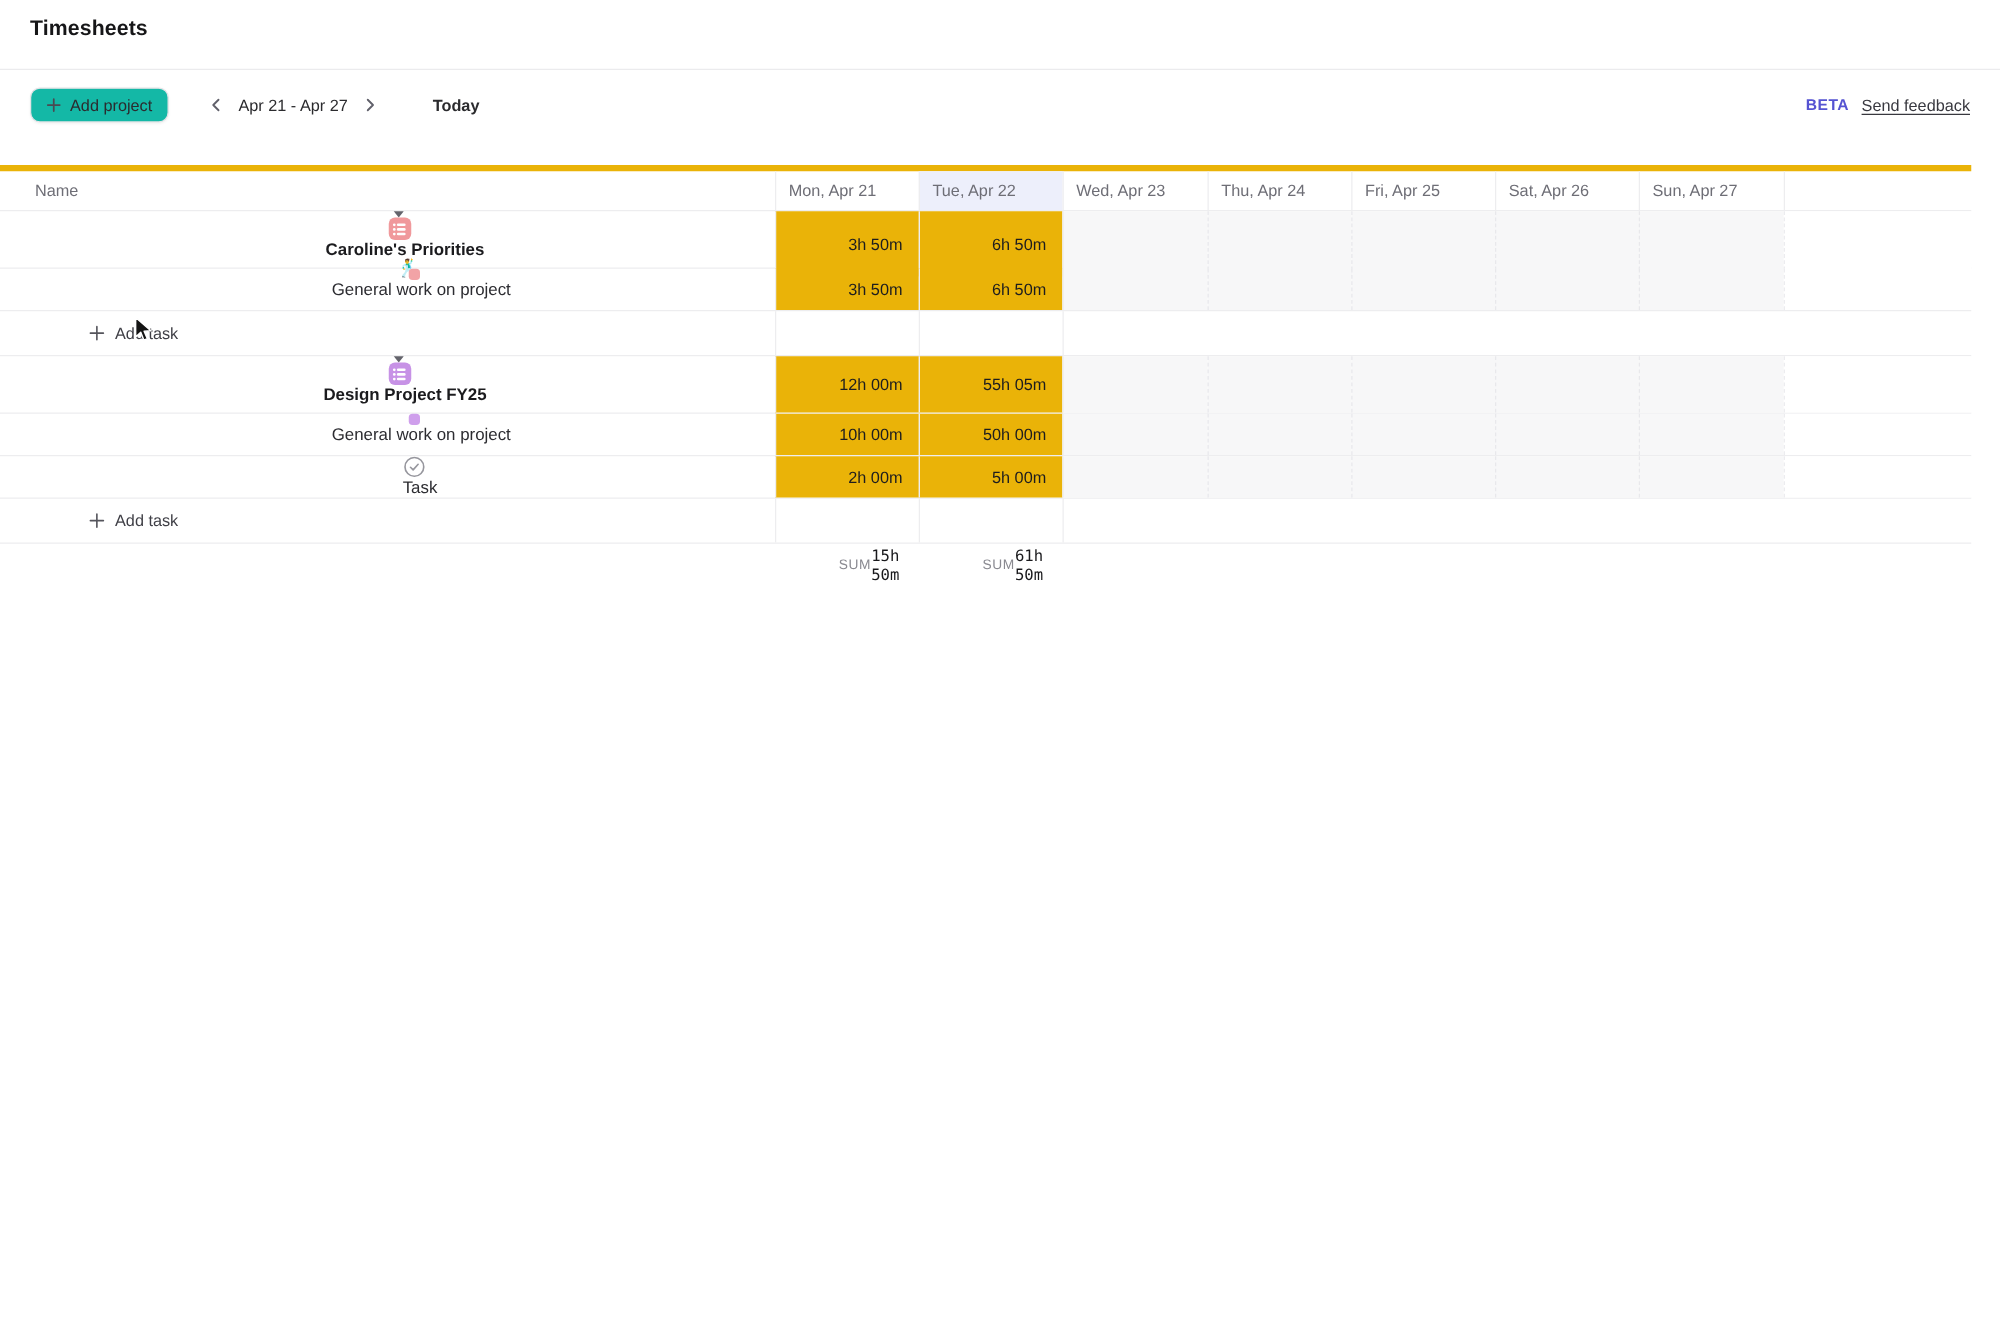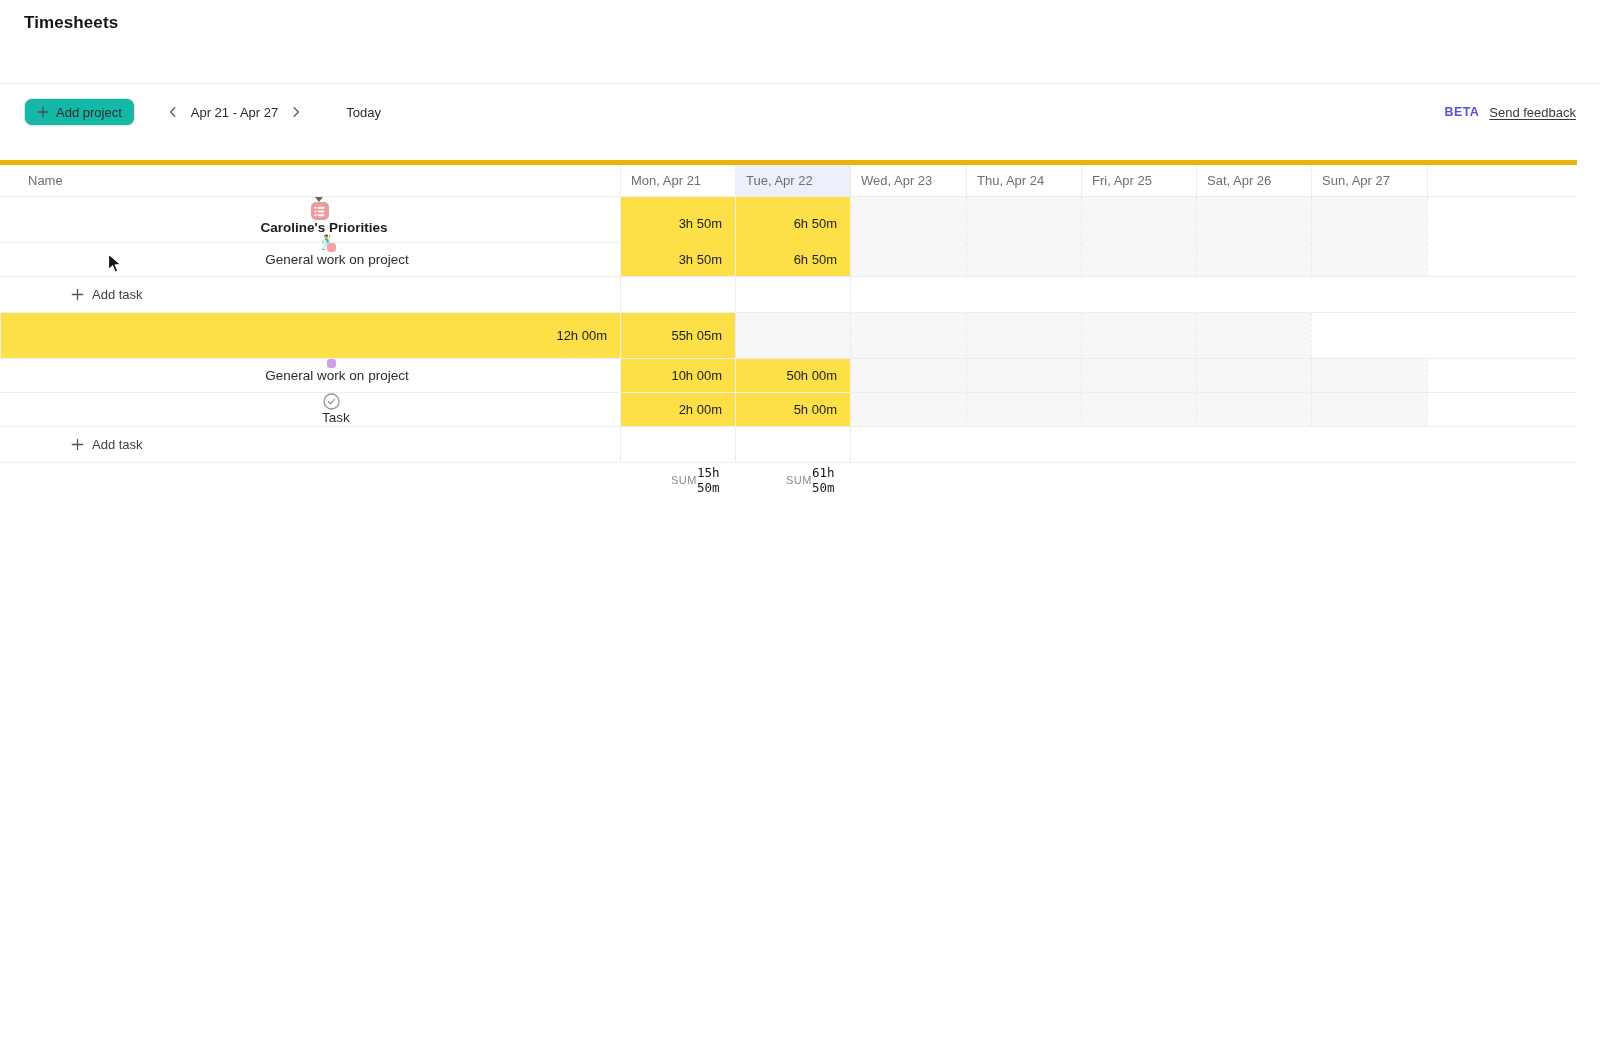"Timesheets" .app-header { height: 84px -> 56px }
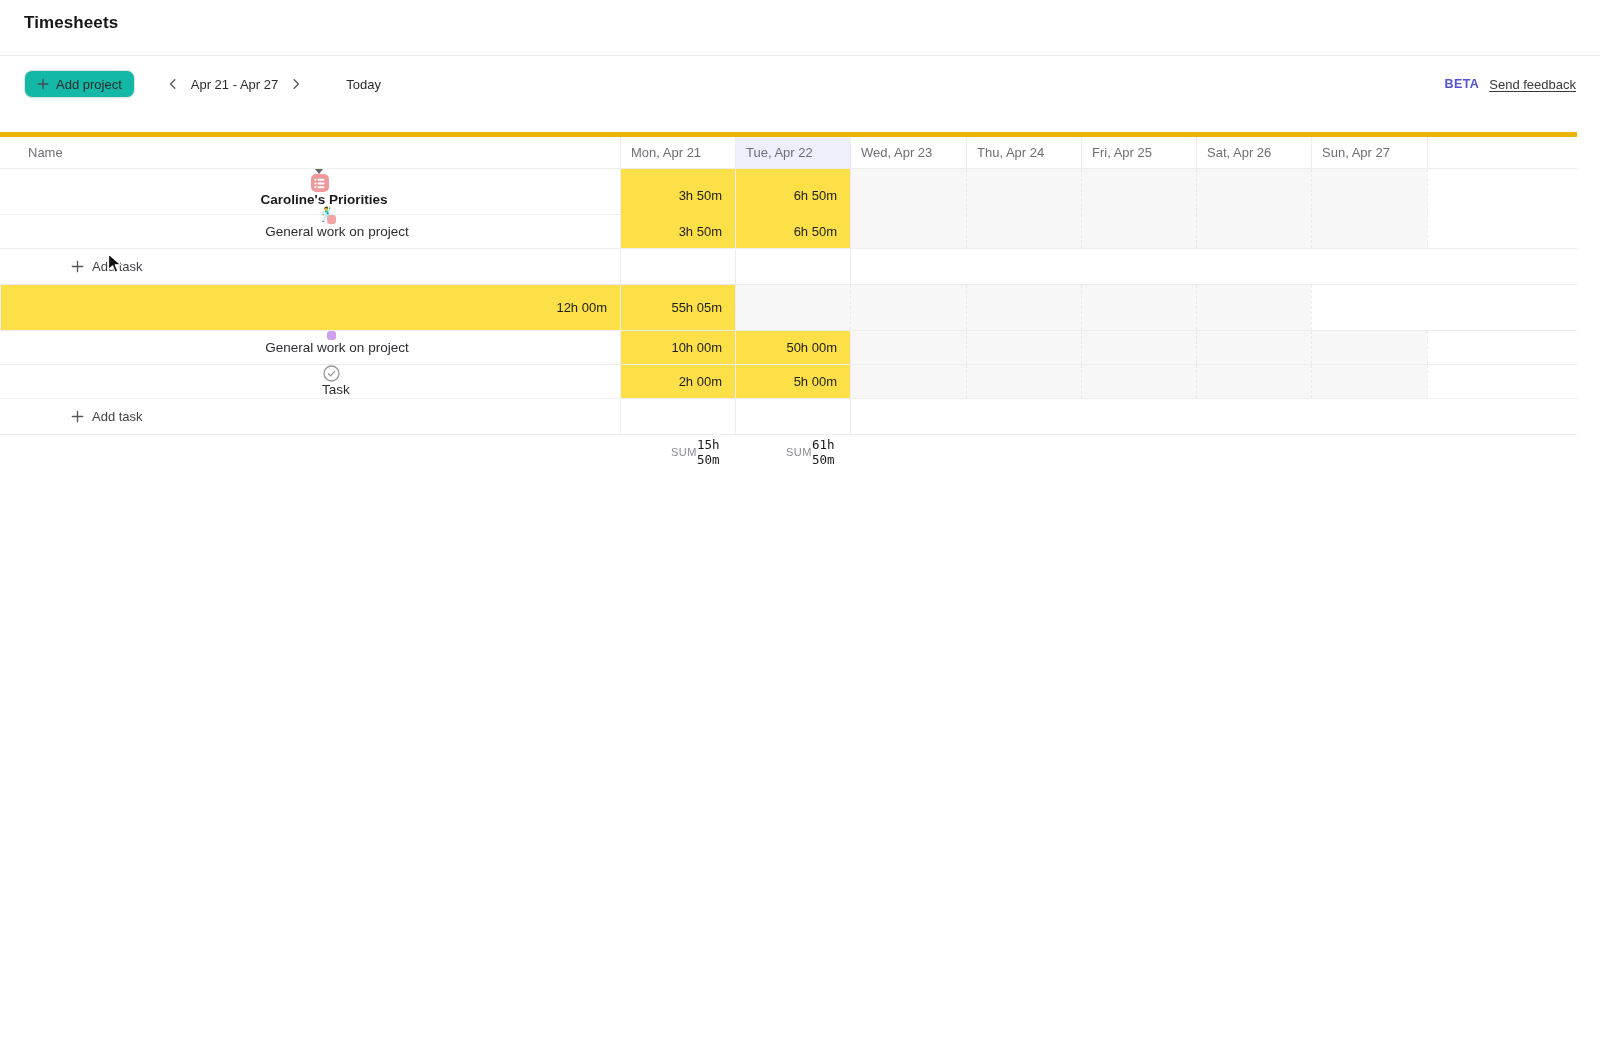"Today" .btn-today { font-weight: none -> bold }
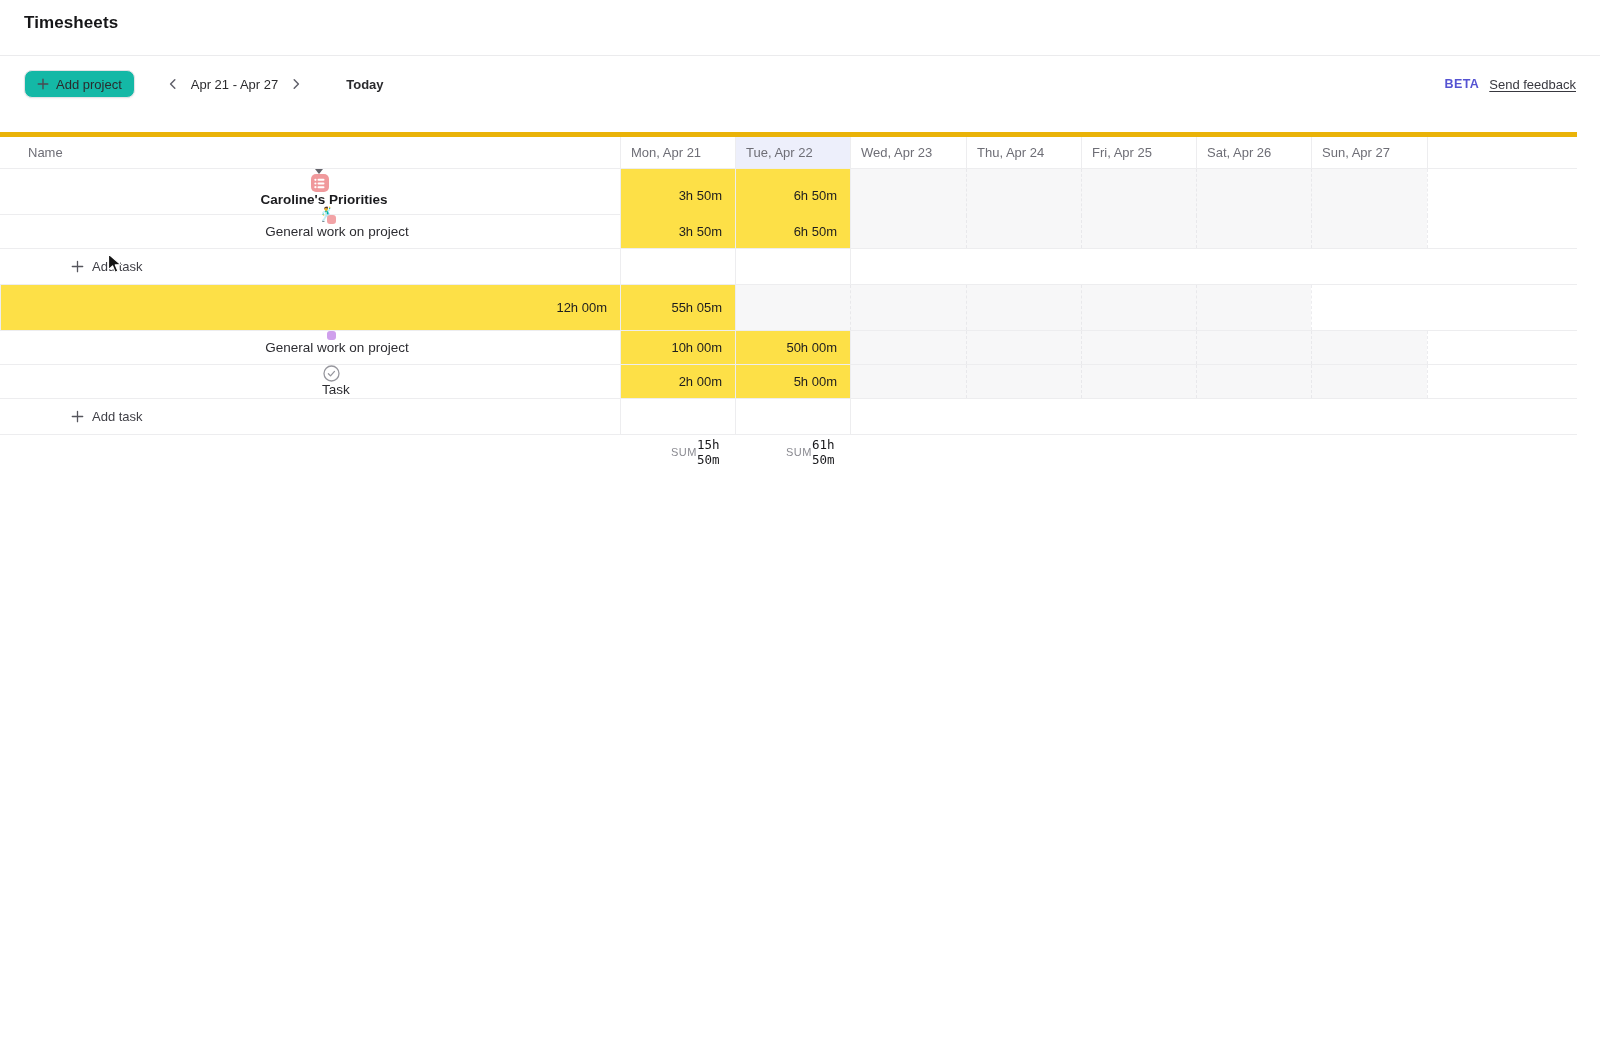"3h 50m" .vcell { background: #fde047 -> #eab308 }
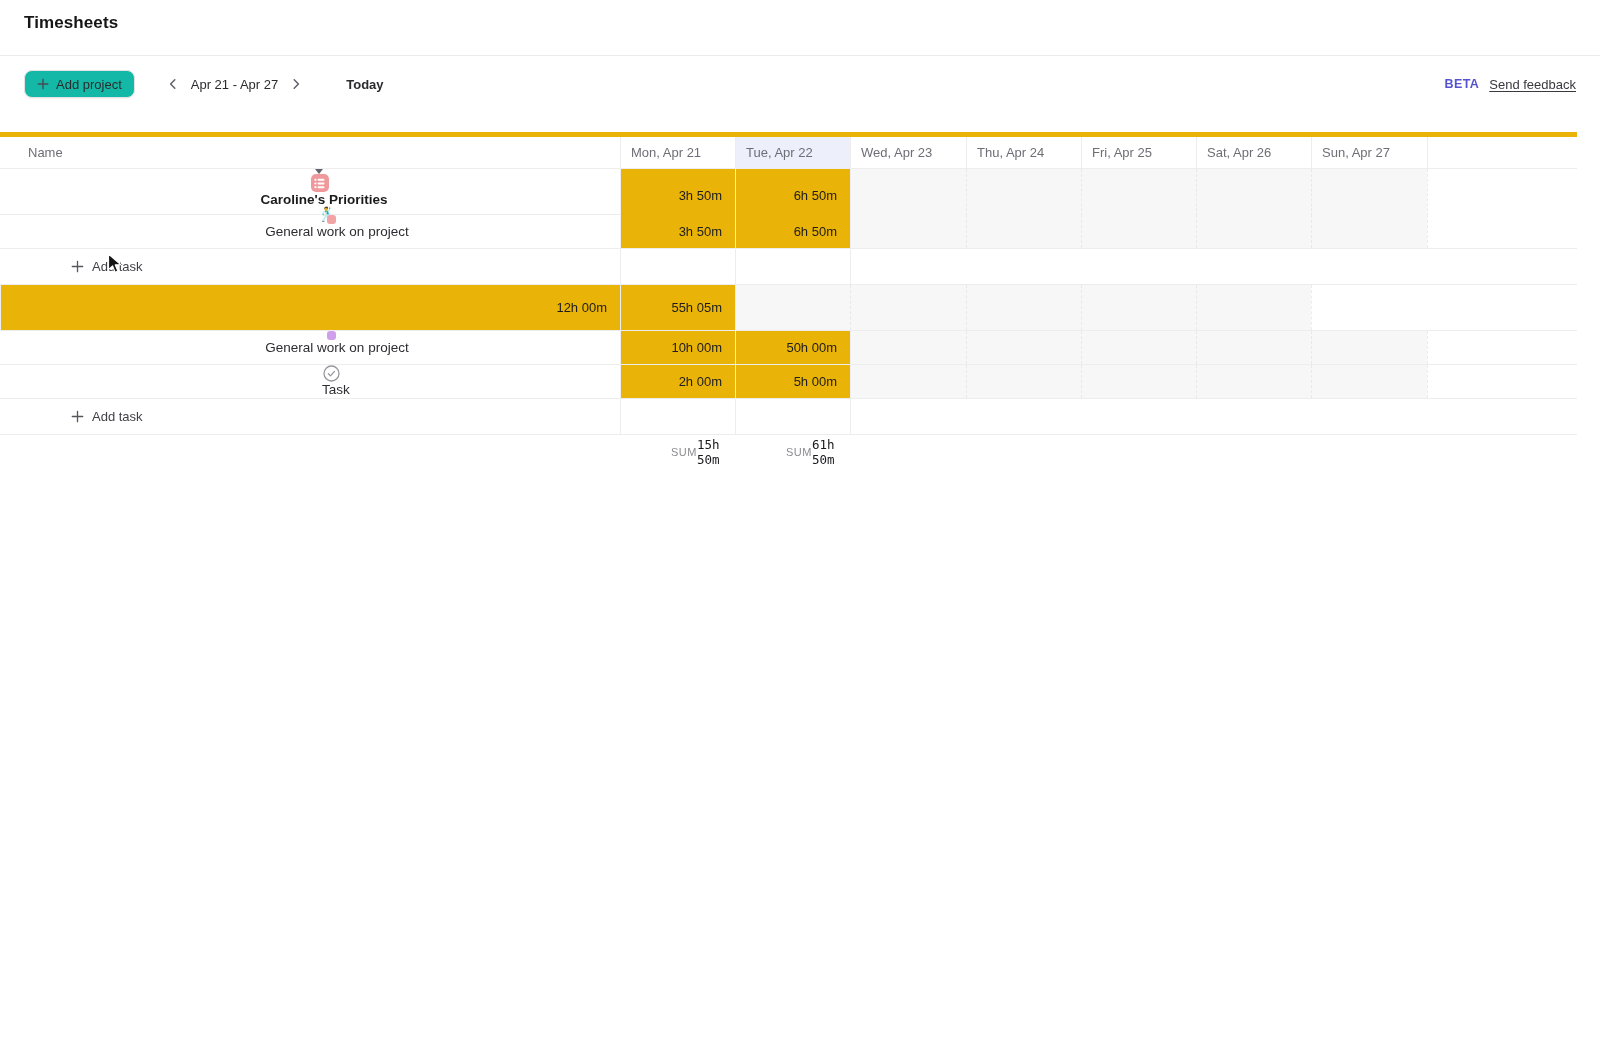"Design Project FY25" div.name-cell { html: none -> <div> <span></span> <span> <svg> <circle></circle> <rect></rect> <circle></circle> <rect></rect> <circle></circle> <rect></rect> </svg> </span> <span>Design Project FY25</span> </div> }
